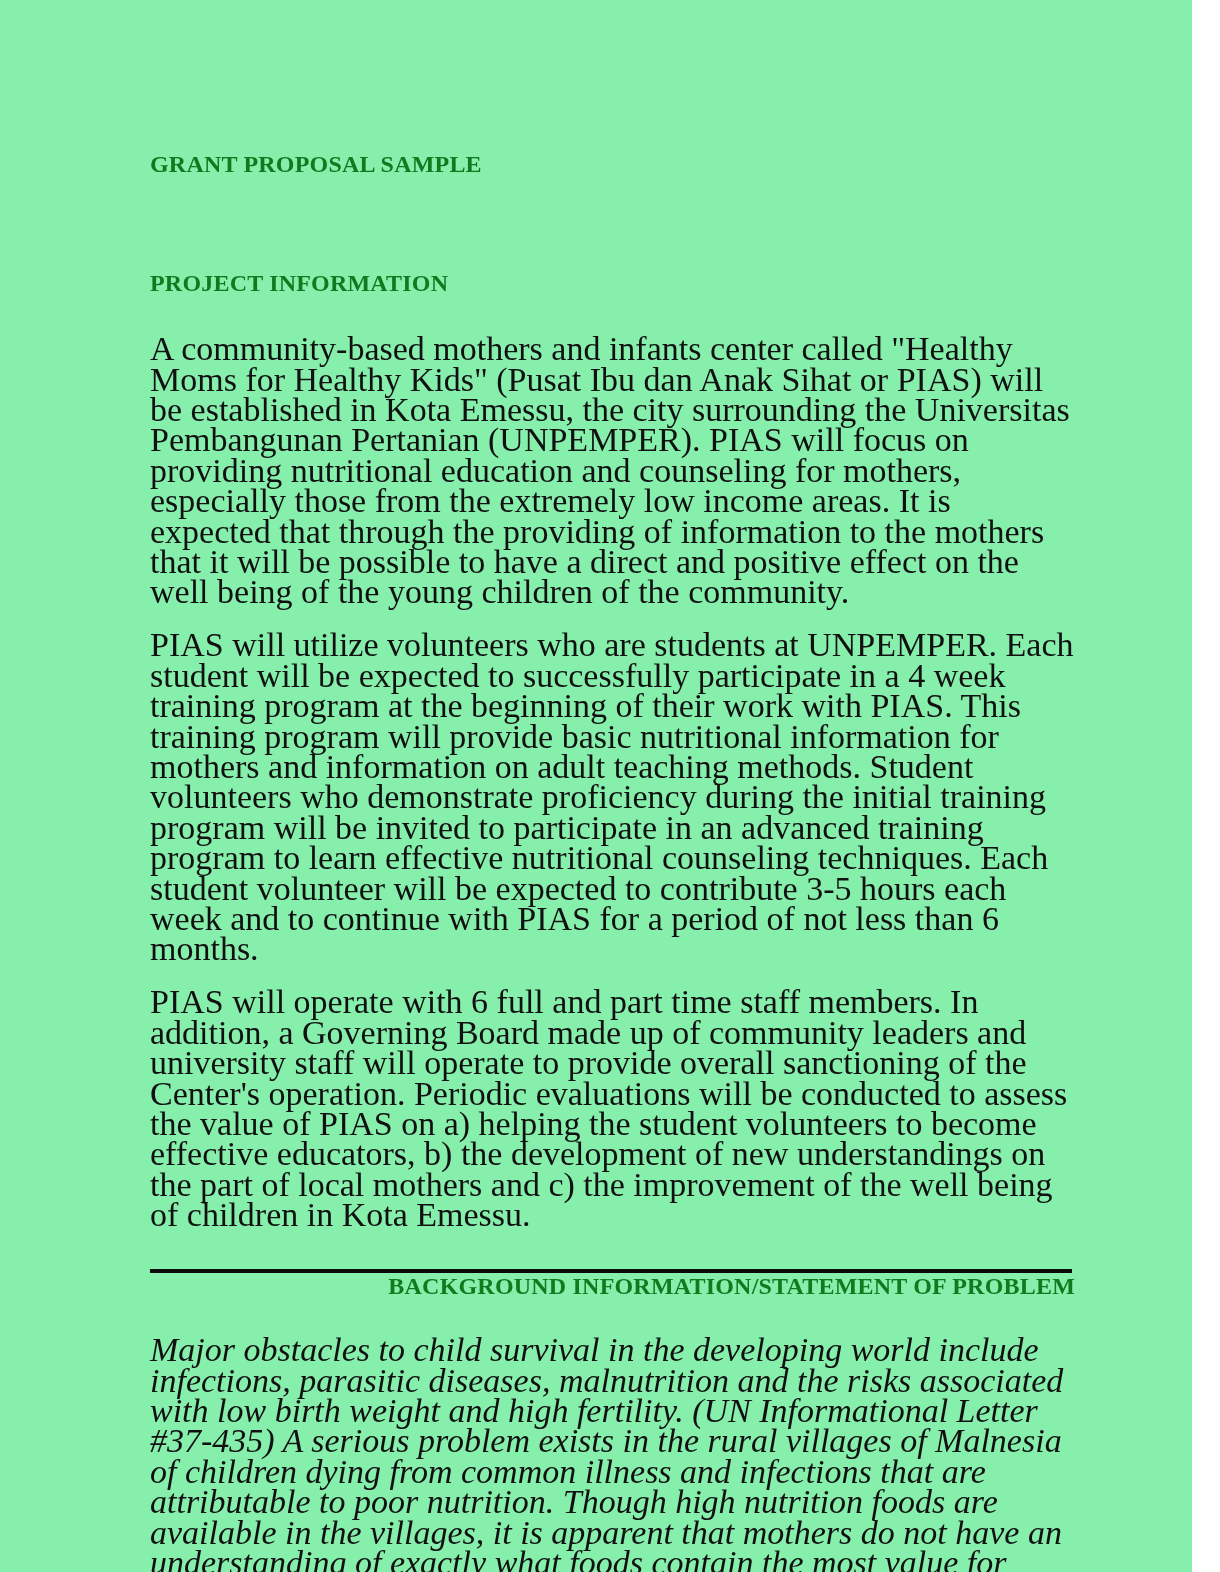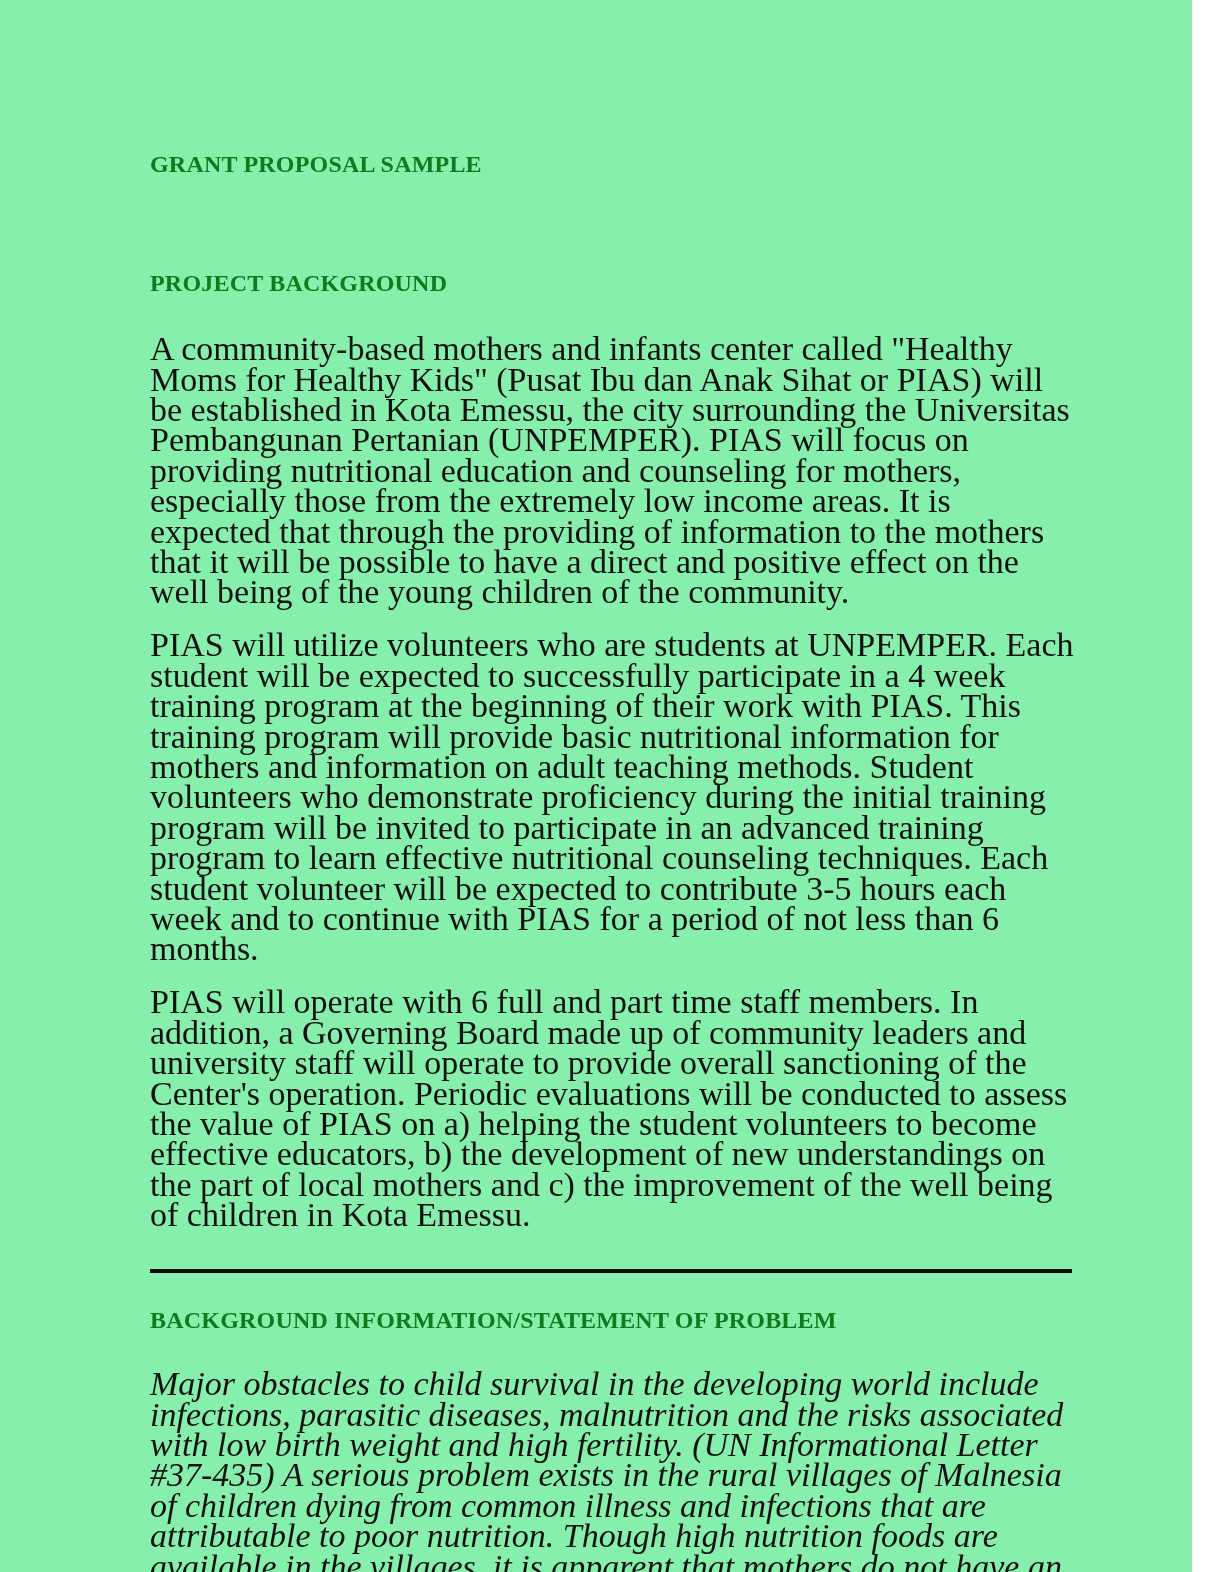"PROJECT BACKGROUND" h2.section-heading { text: BACKGROUND -> INFORMATION }
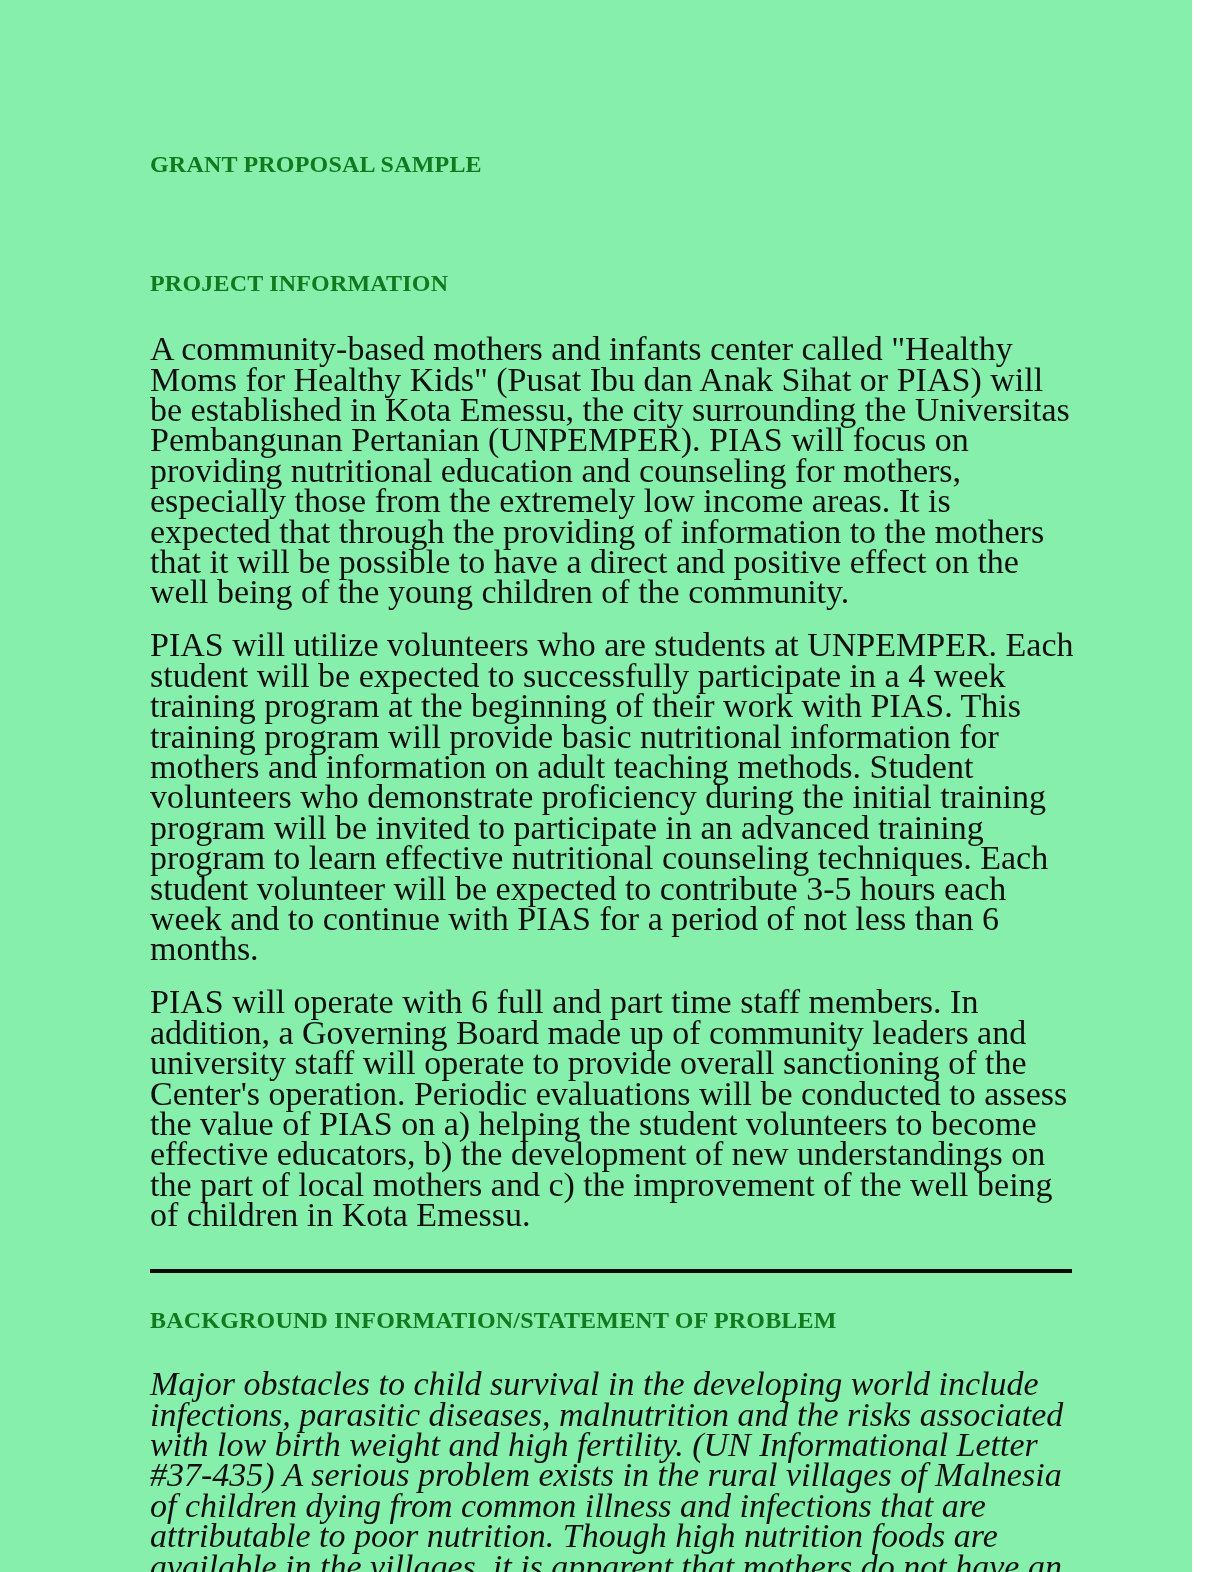"BACKGROUND INFORMATION/STATEMENT OF" .sh-background { padding-top: 34px -> none; text-align: none -> right }
